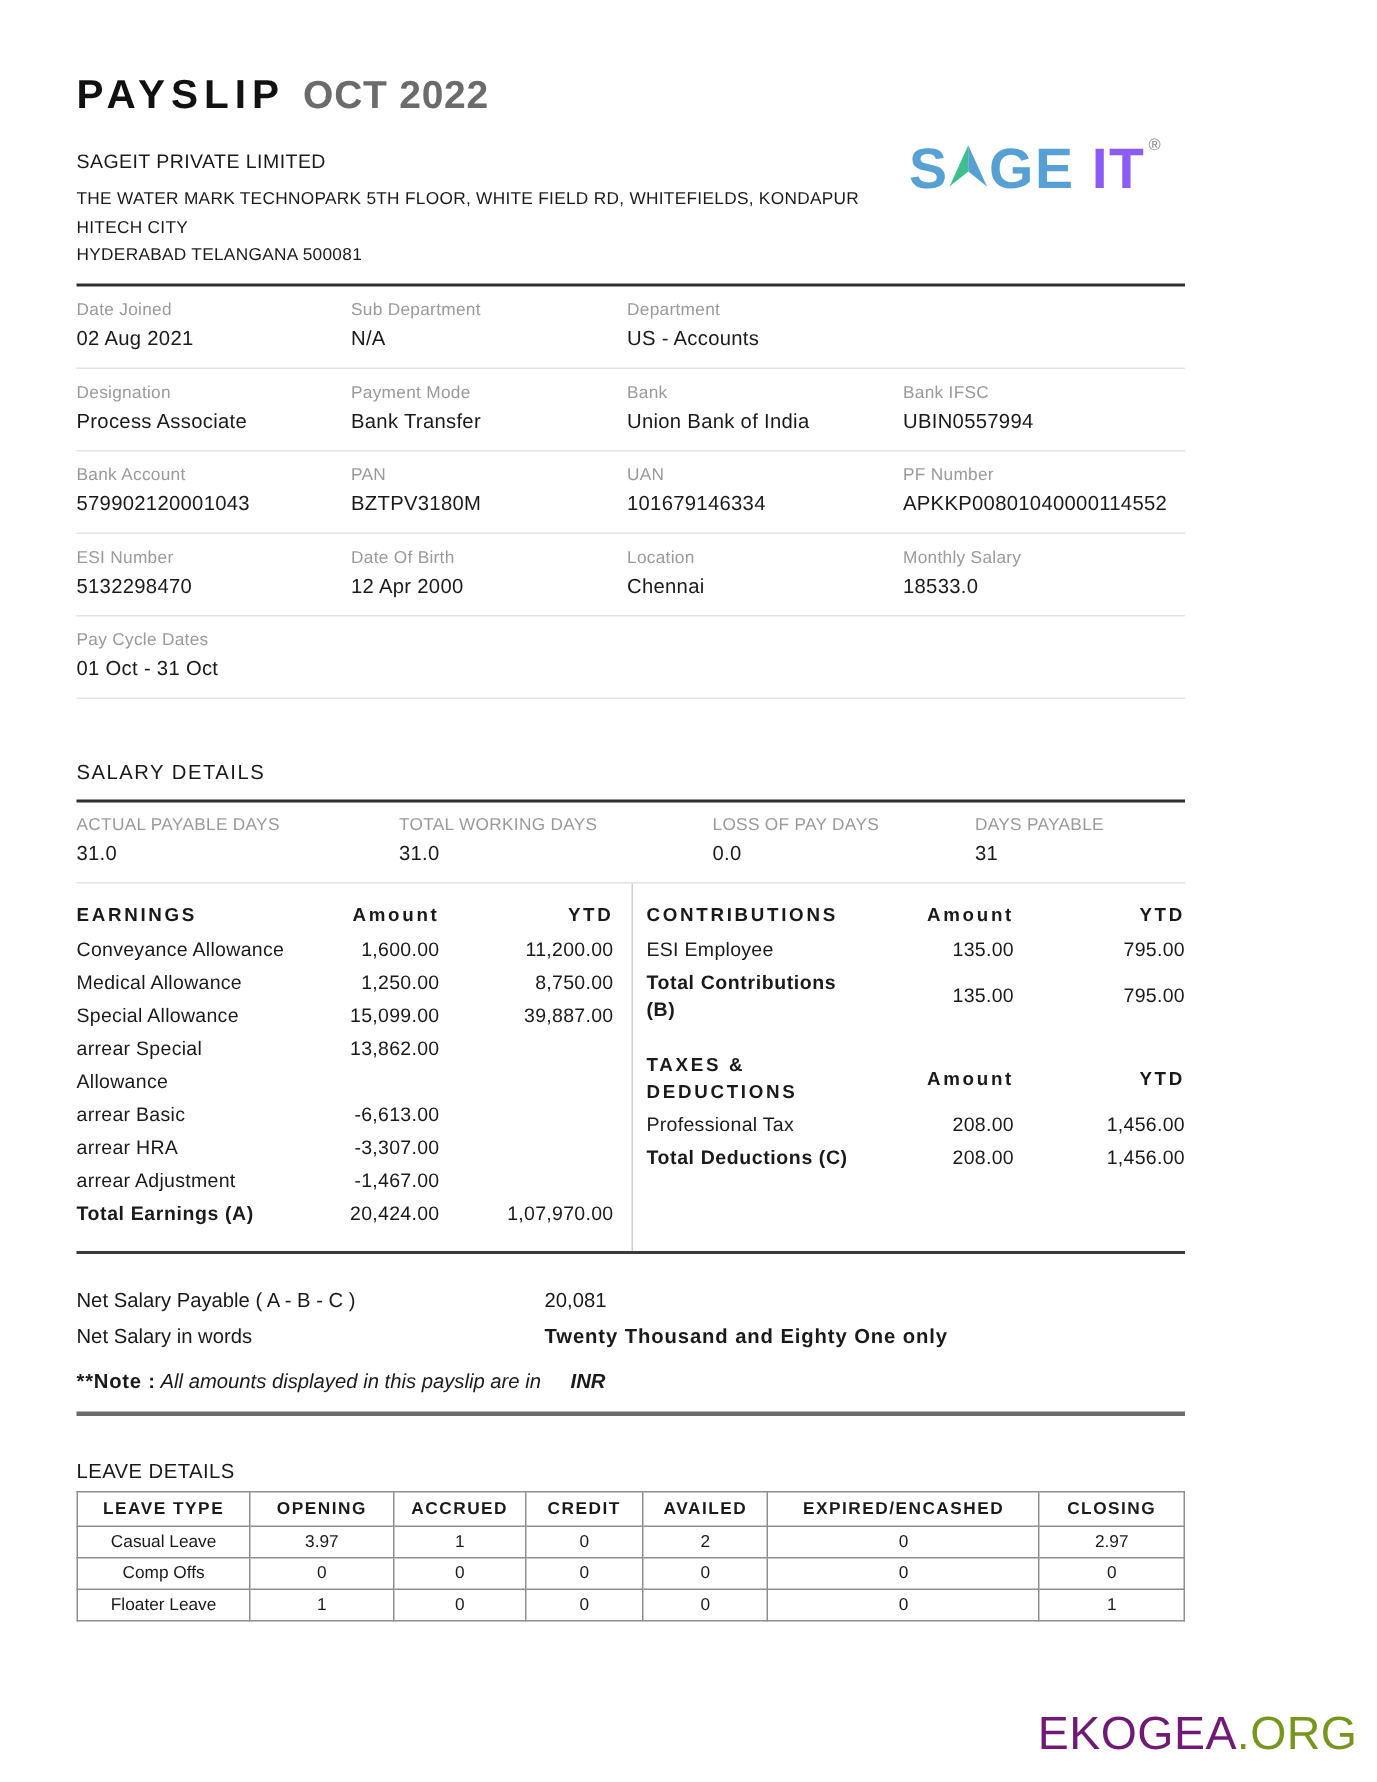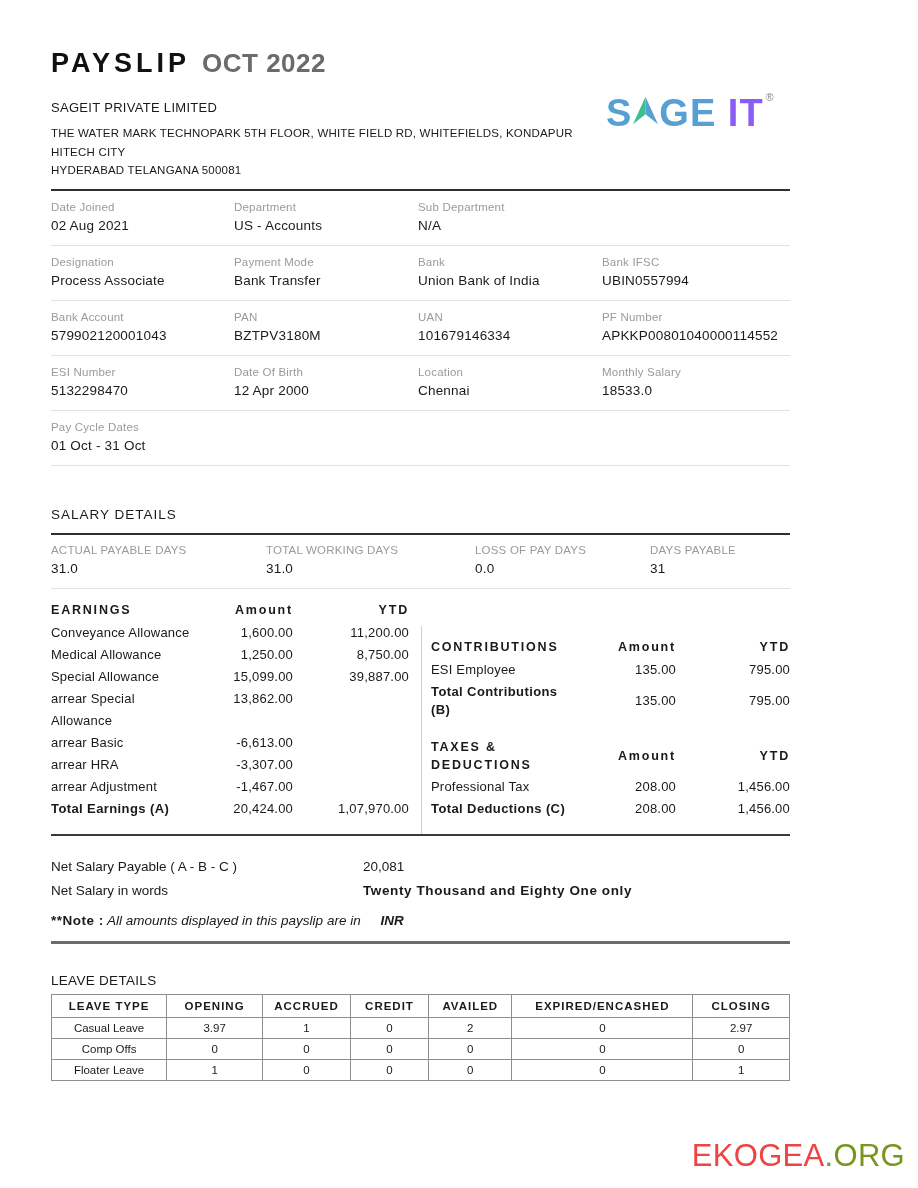"Department" div.field { order: before "Sub Department" -> after "Sub Department" }
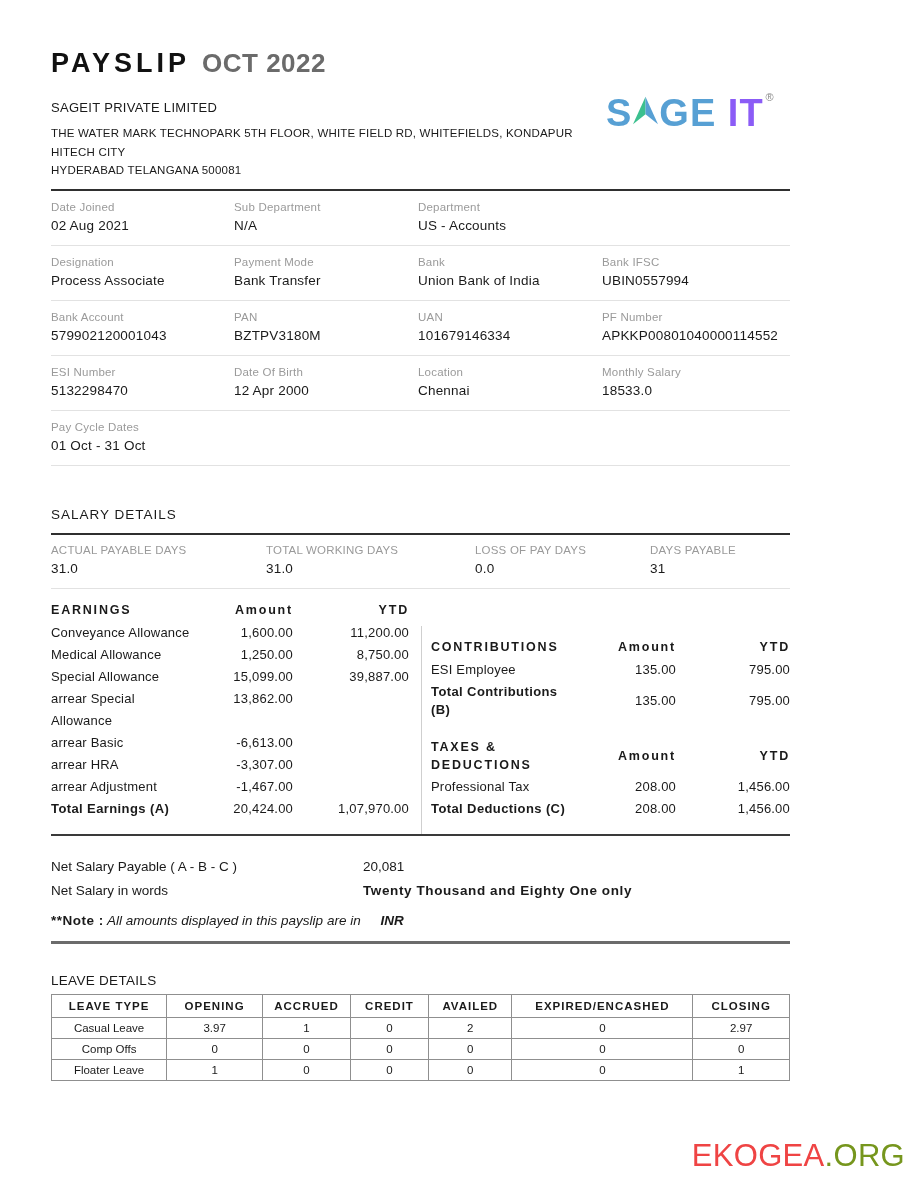"EARNINGS" .tables { align-items: flex-end -> none }
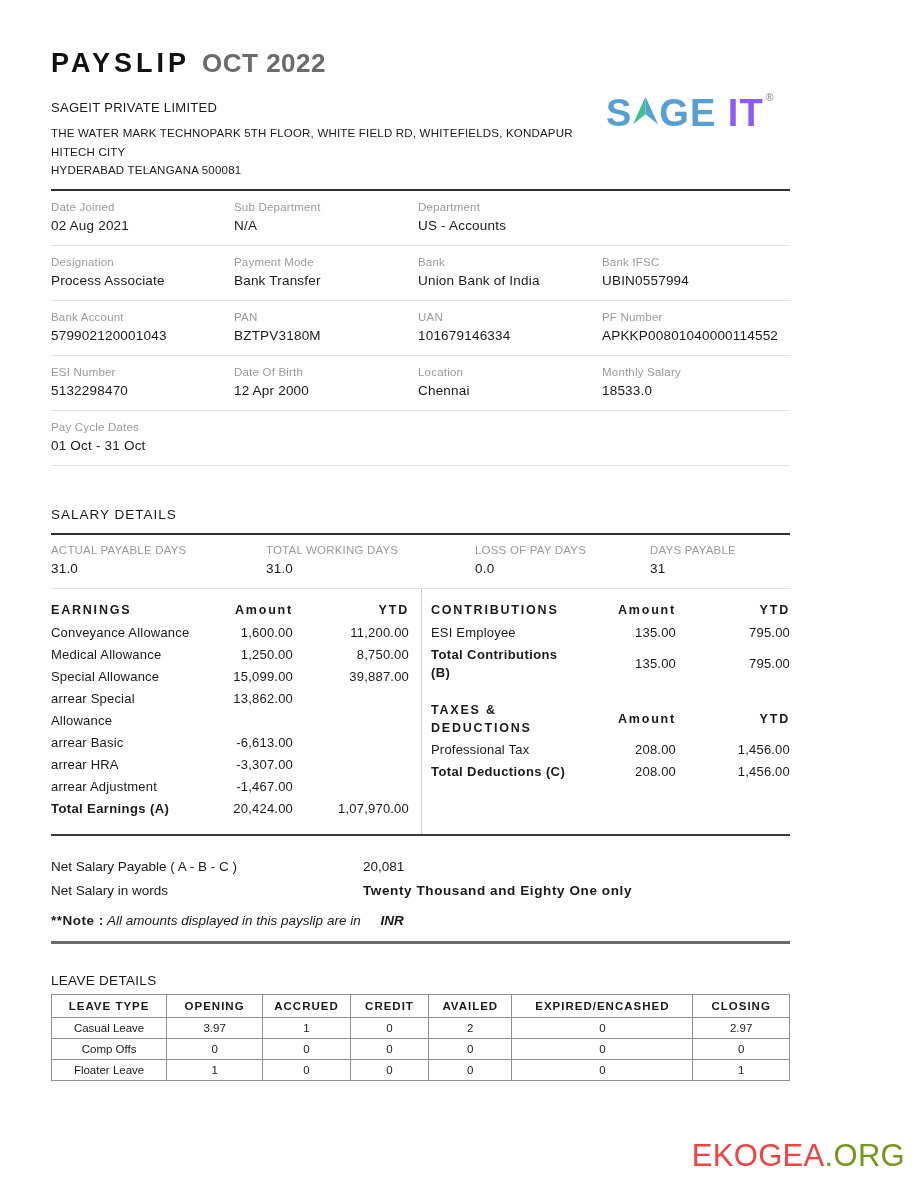"EKOGEA" .footer-dark { color: #ef4444 -> #701a75 }
